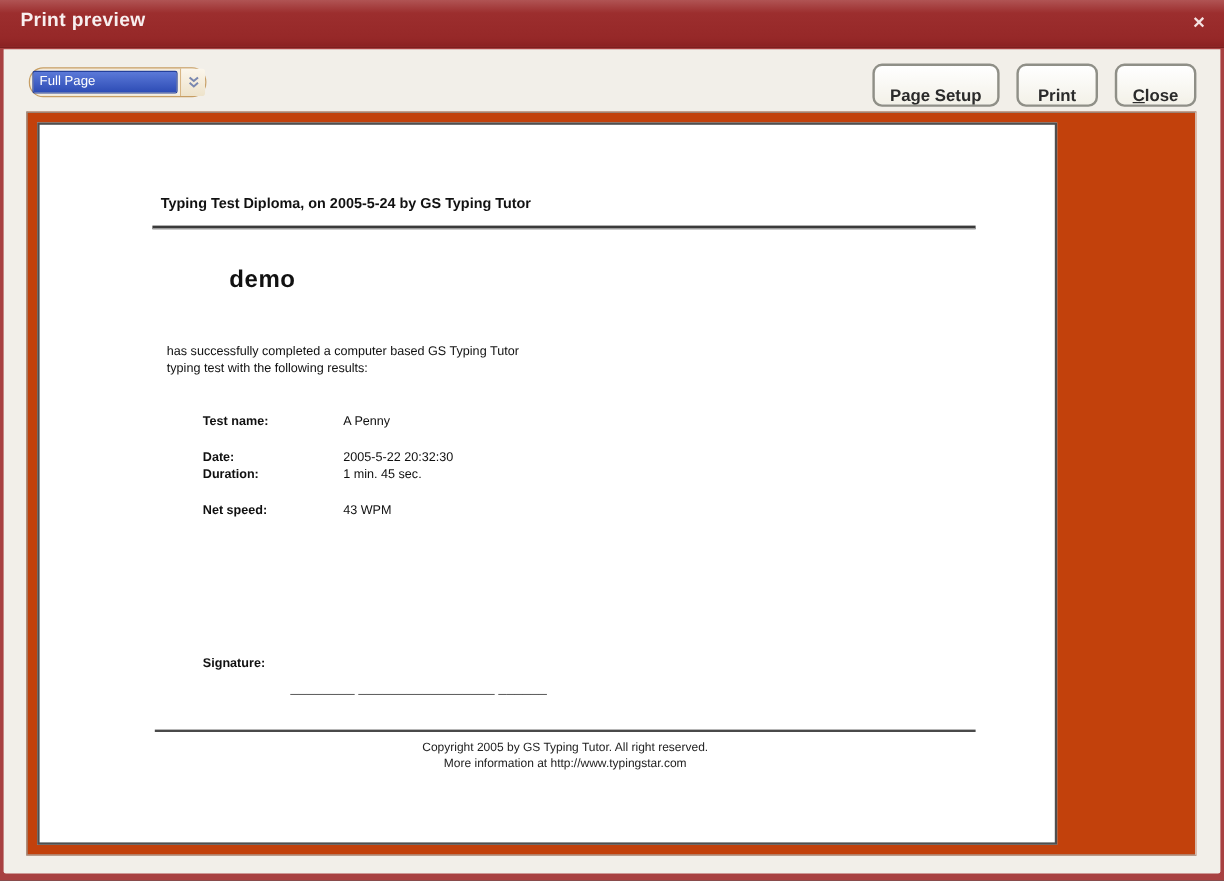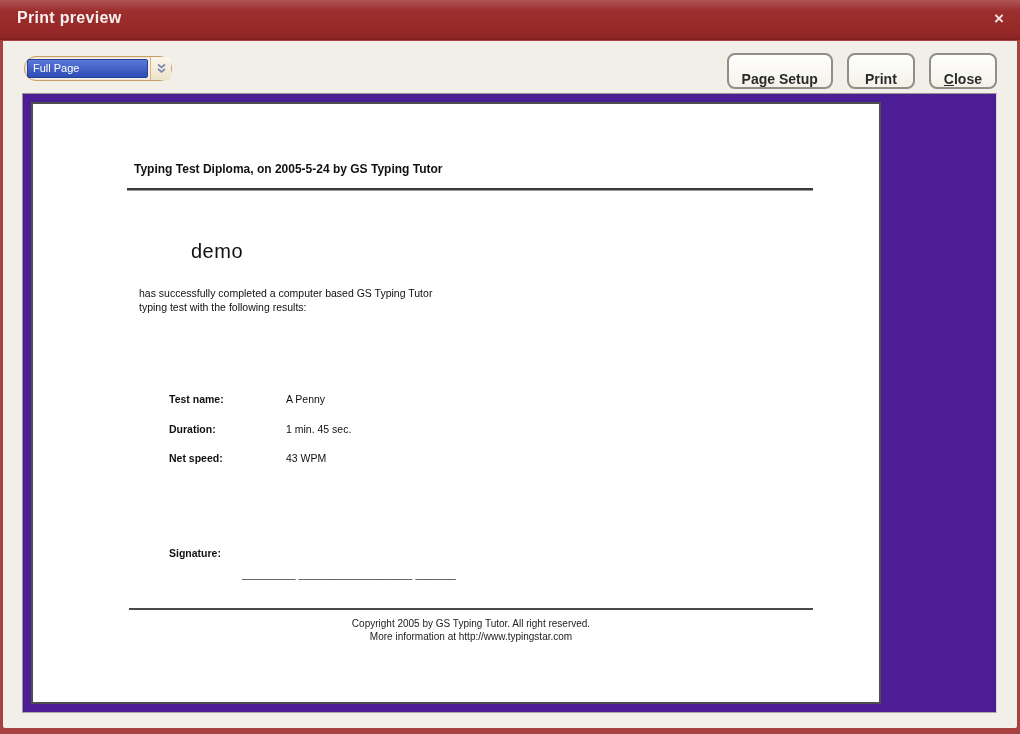"Typing Test Diploma, on 2005-5-24" .preview { background: #4c1d95 -> #c2410c }
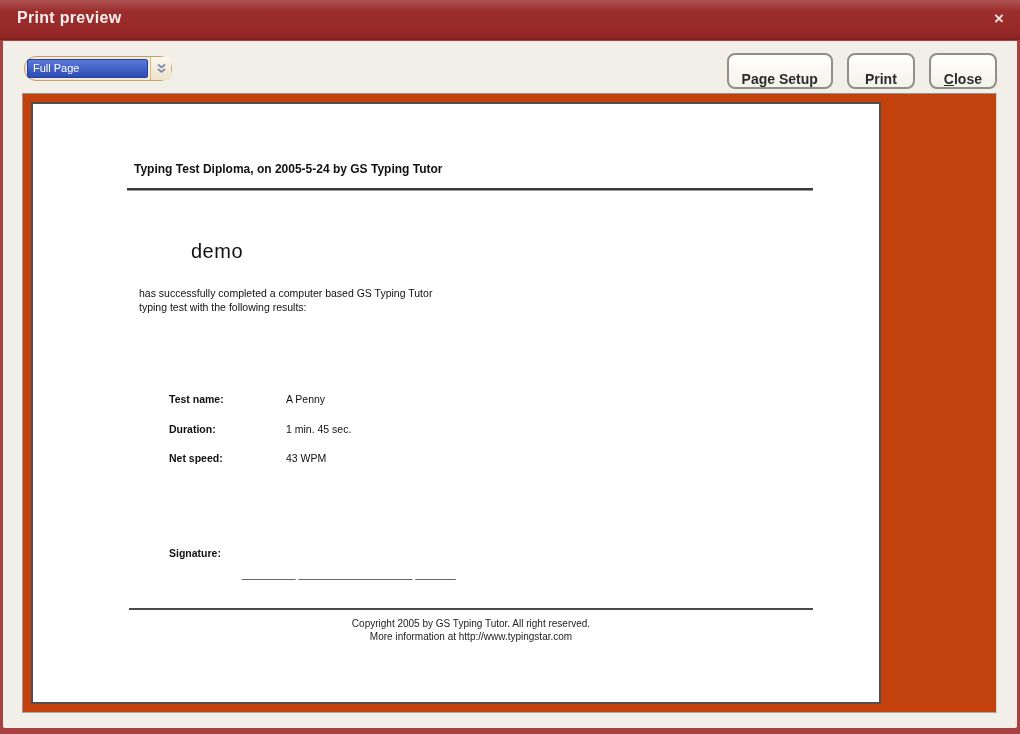"demo" .recipient { font-weight: normal -> bold; margin-top: 18px -> none }
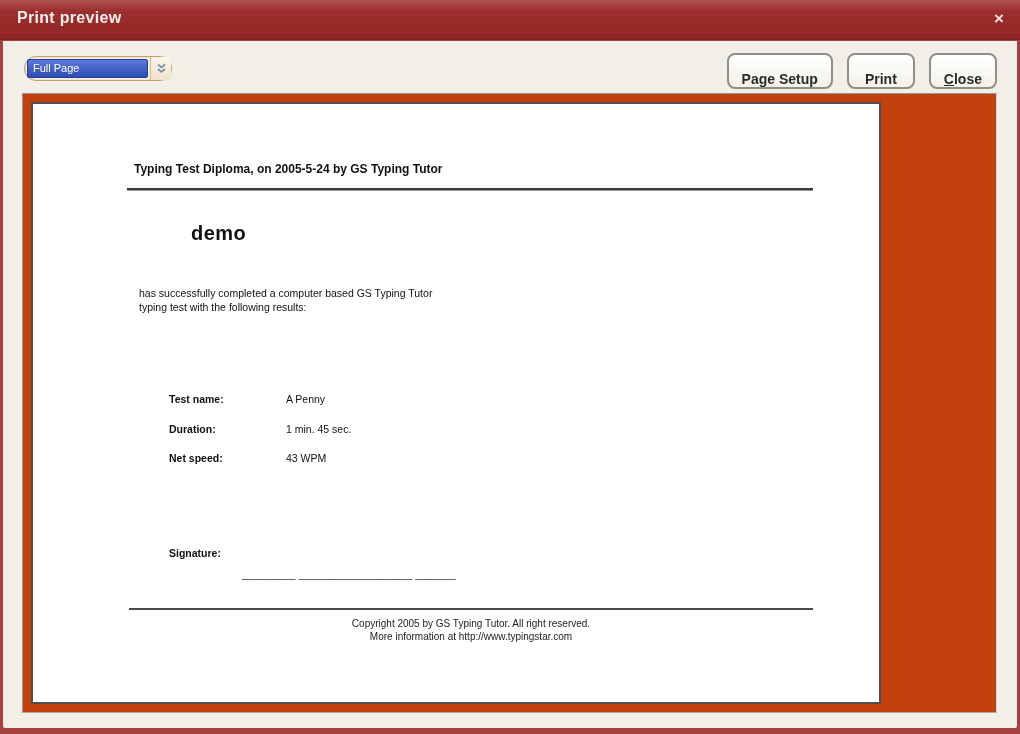"Test name: A Penny" .results { margin-top: 48px -> none }
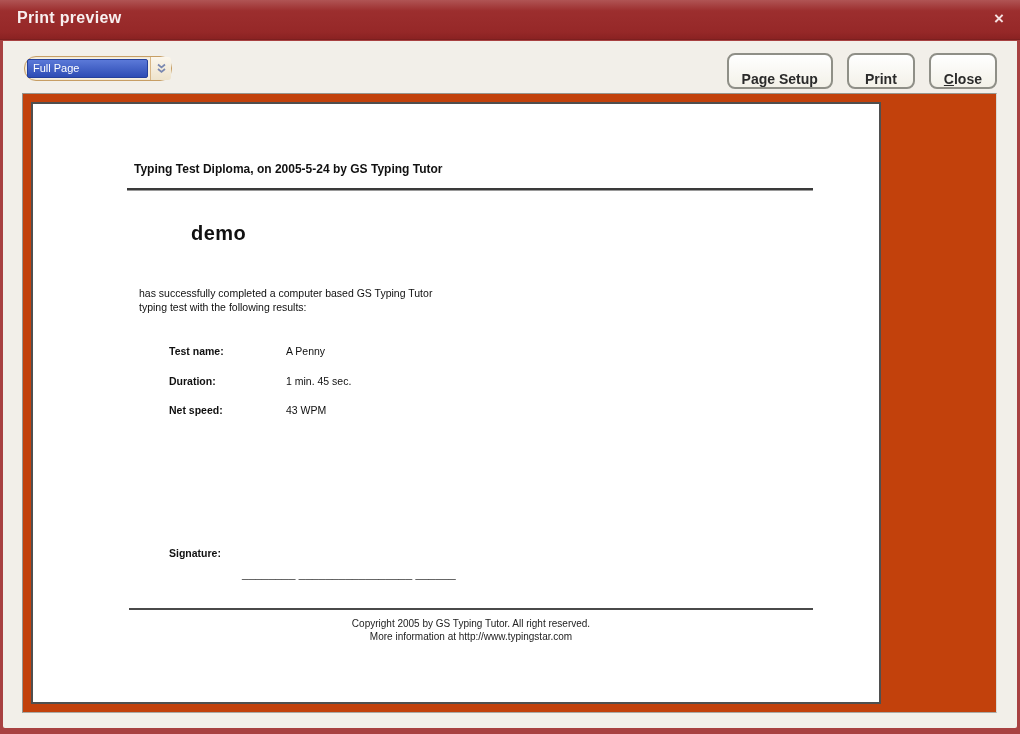"Date: 2005-5-22 20:32:30" div.result-row { html: none -> <div><span>Date:</span><span>2005-5-22 20:32:30</span></div> }
